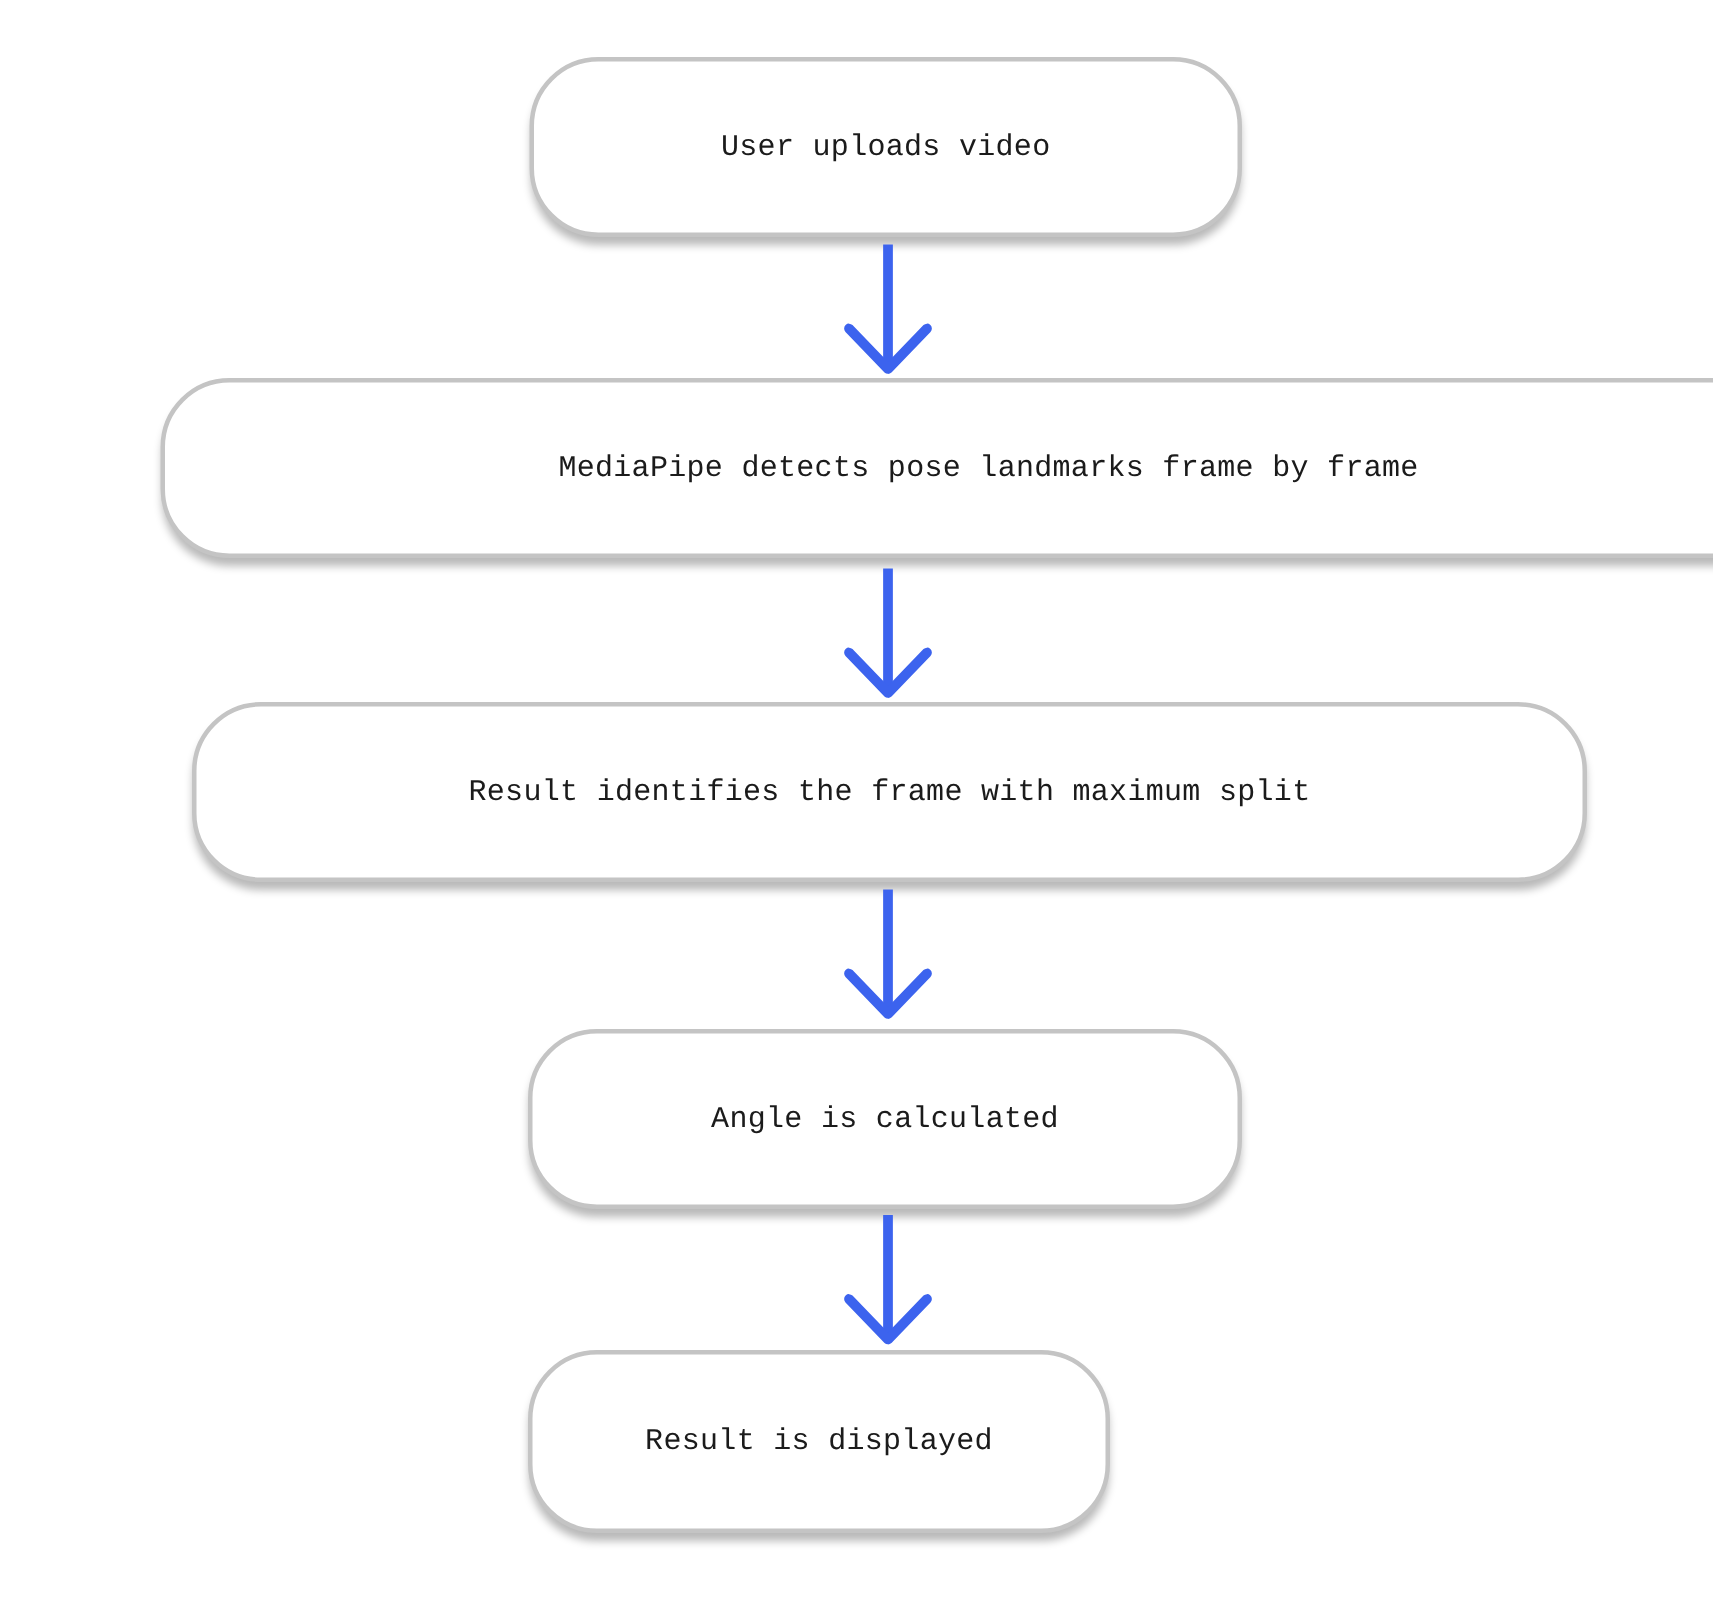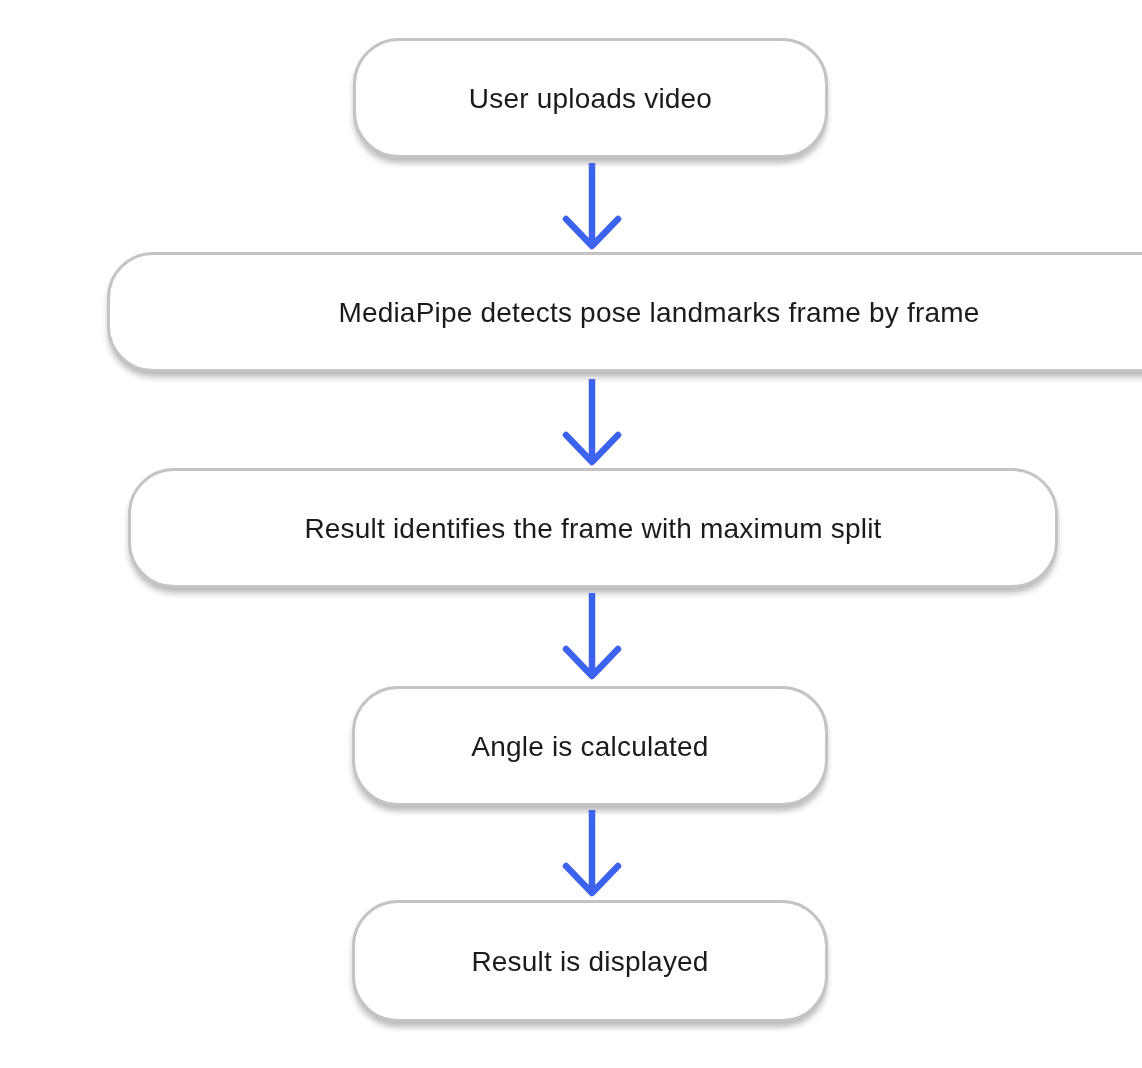"User uploads video" .node-label { font-family: none -> Liberation Mono, monospace; font-size: 28px -> 20px }
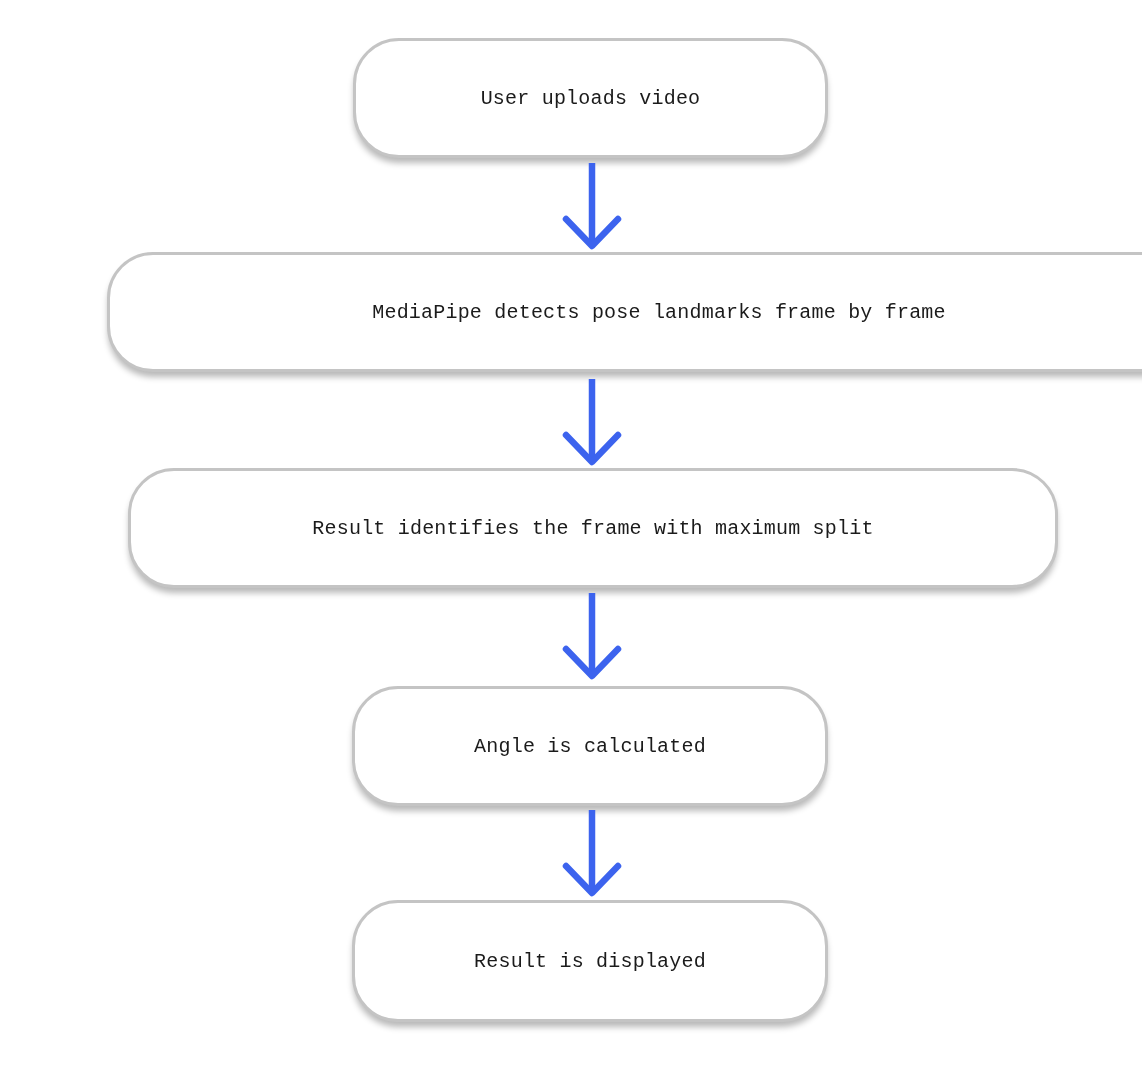"Result is displayed" #node-4 { width: 476px -> 388px }
